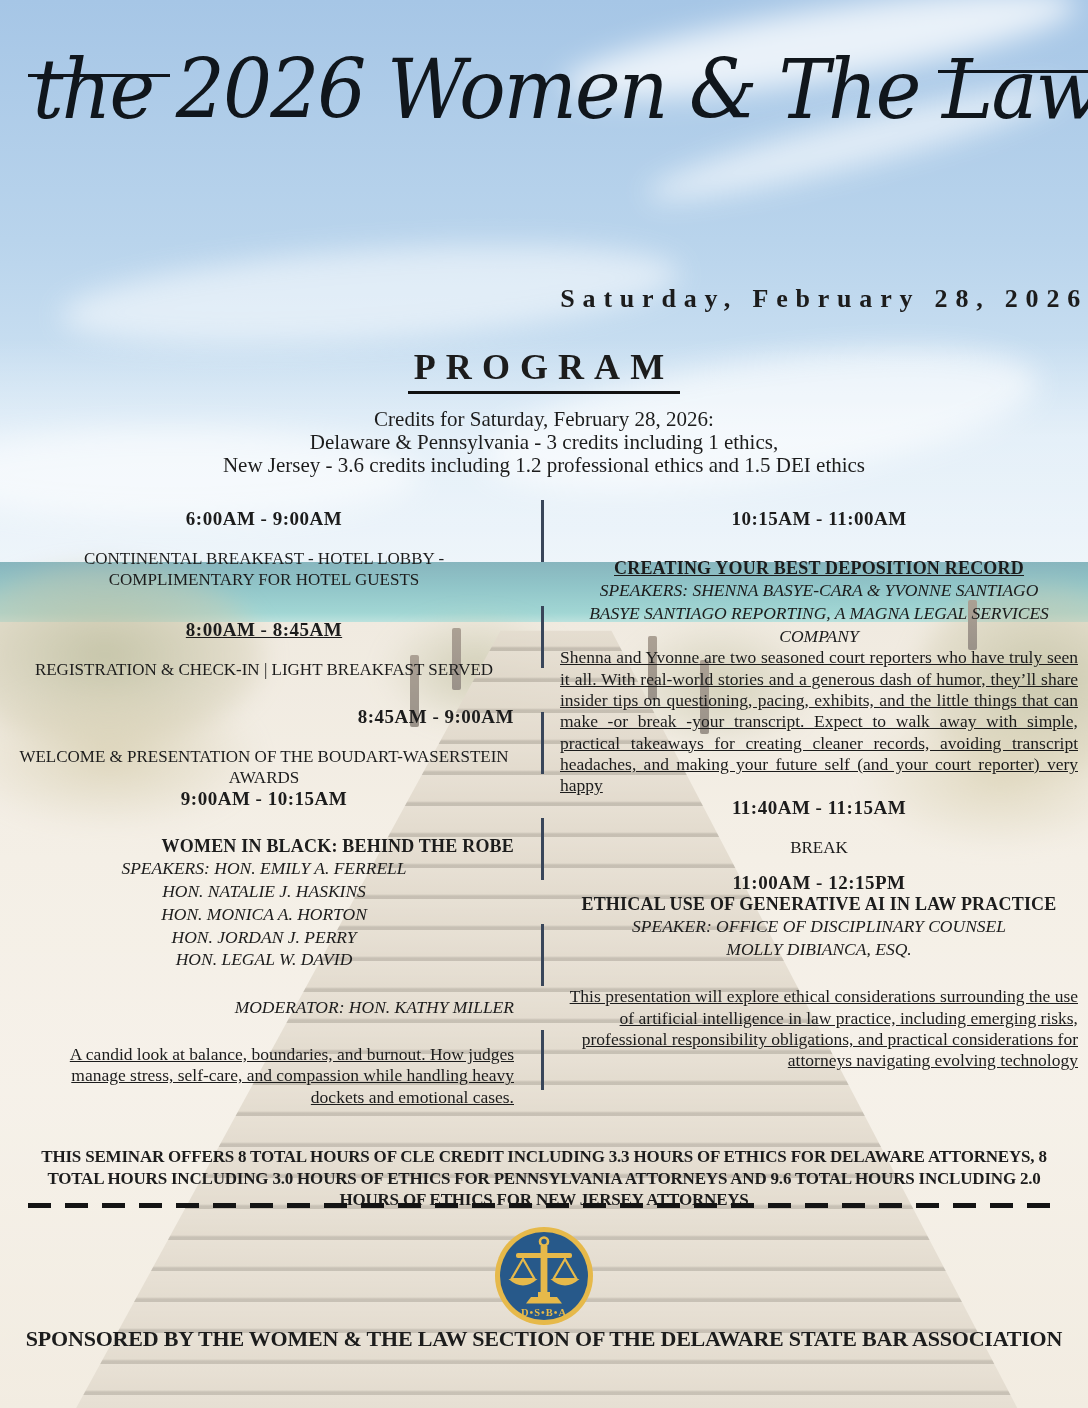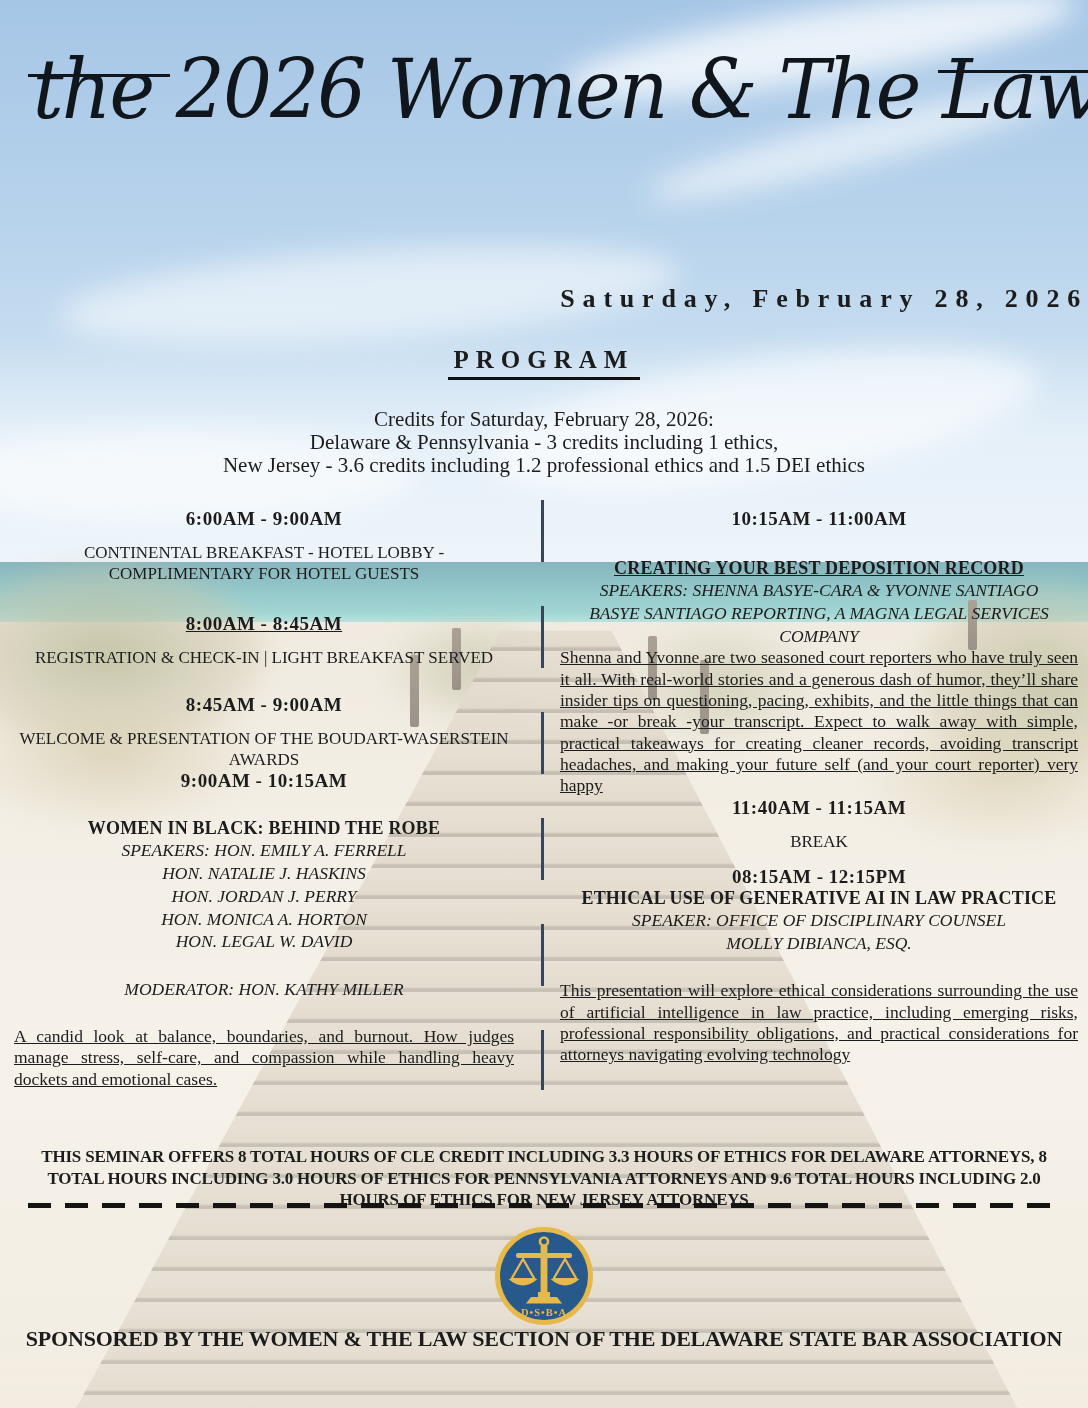"PROGRAM" .program-heading span { font-size: 25px -> 36px }
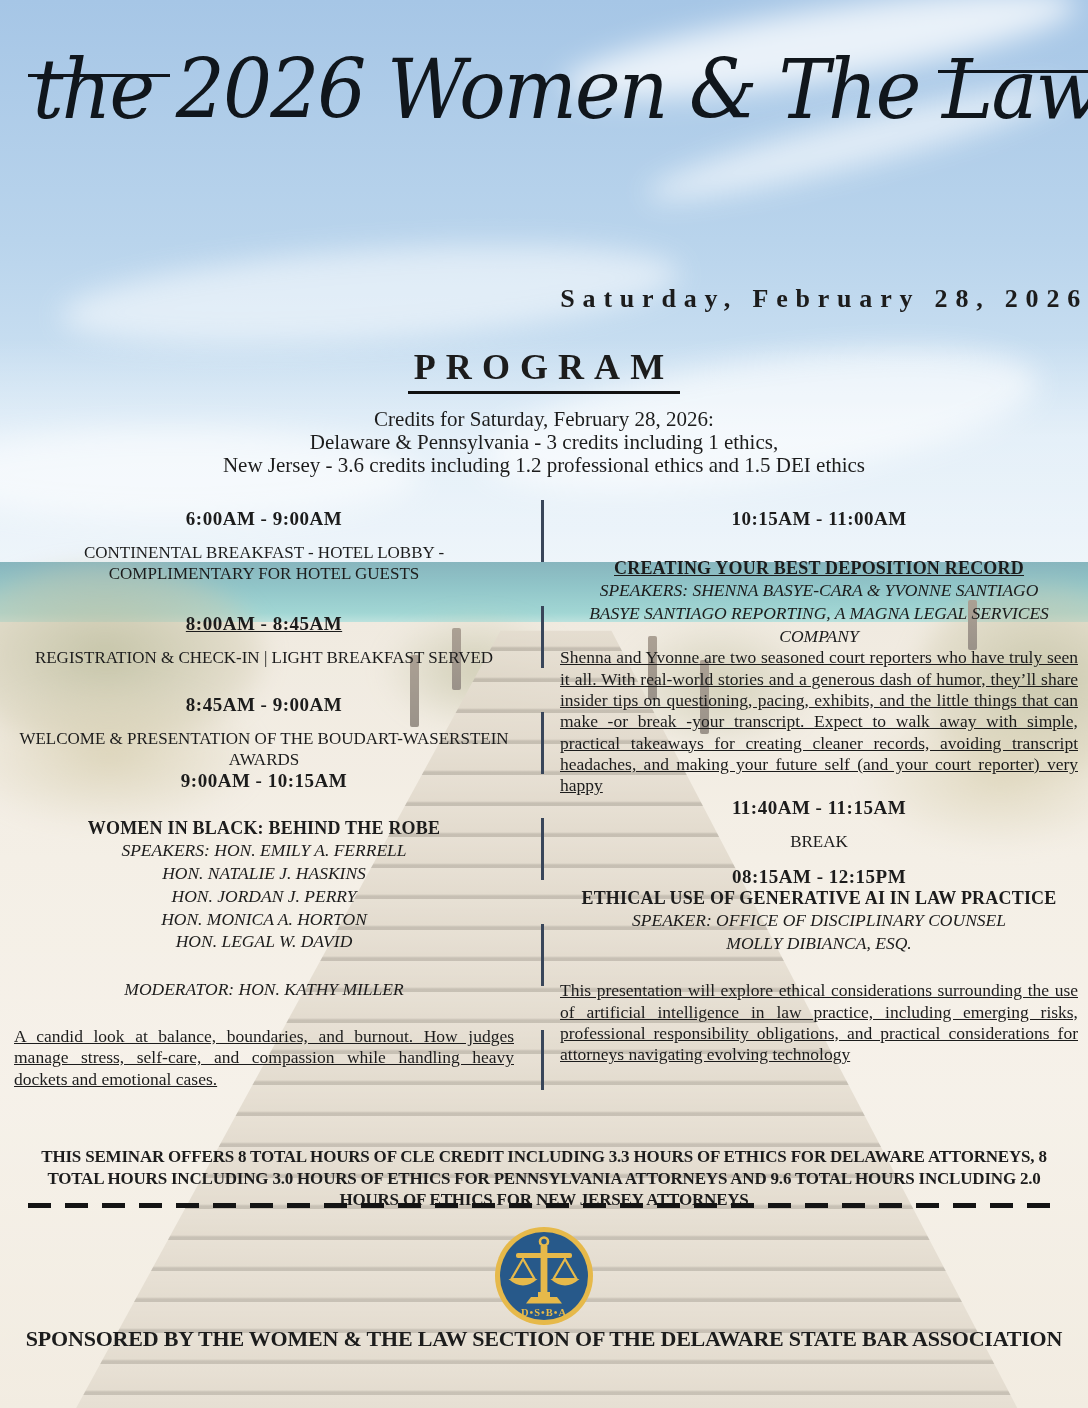"CONTINENTAL BREAKFAST - HOTEL LOBBY" .desc { margin-top: 12px -> 18px }
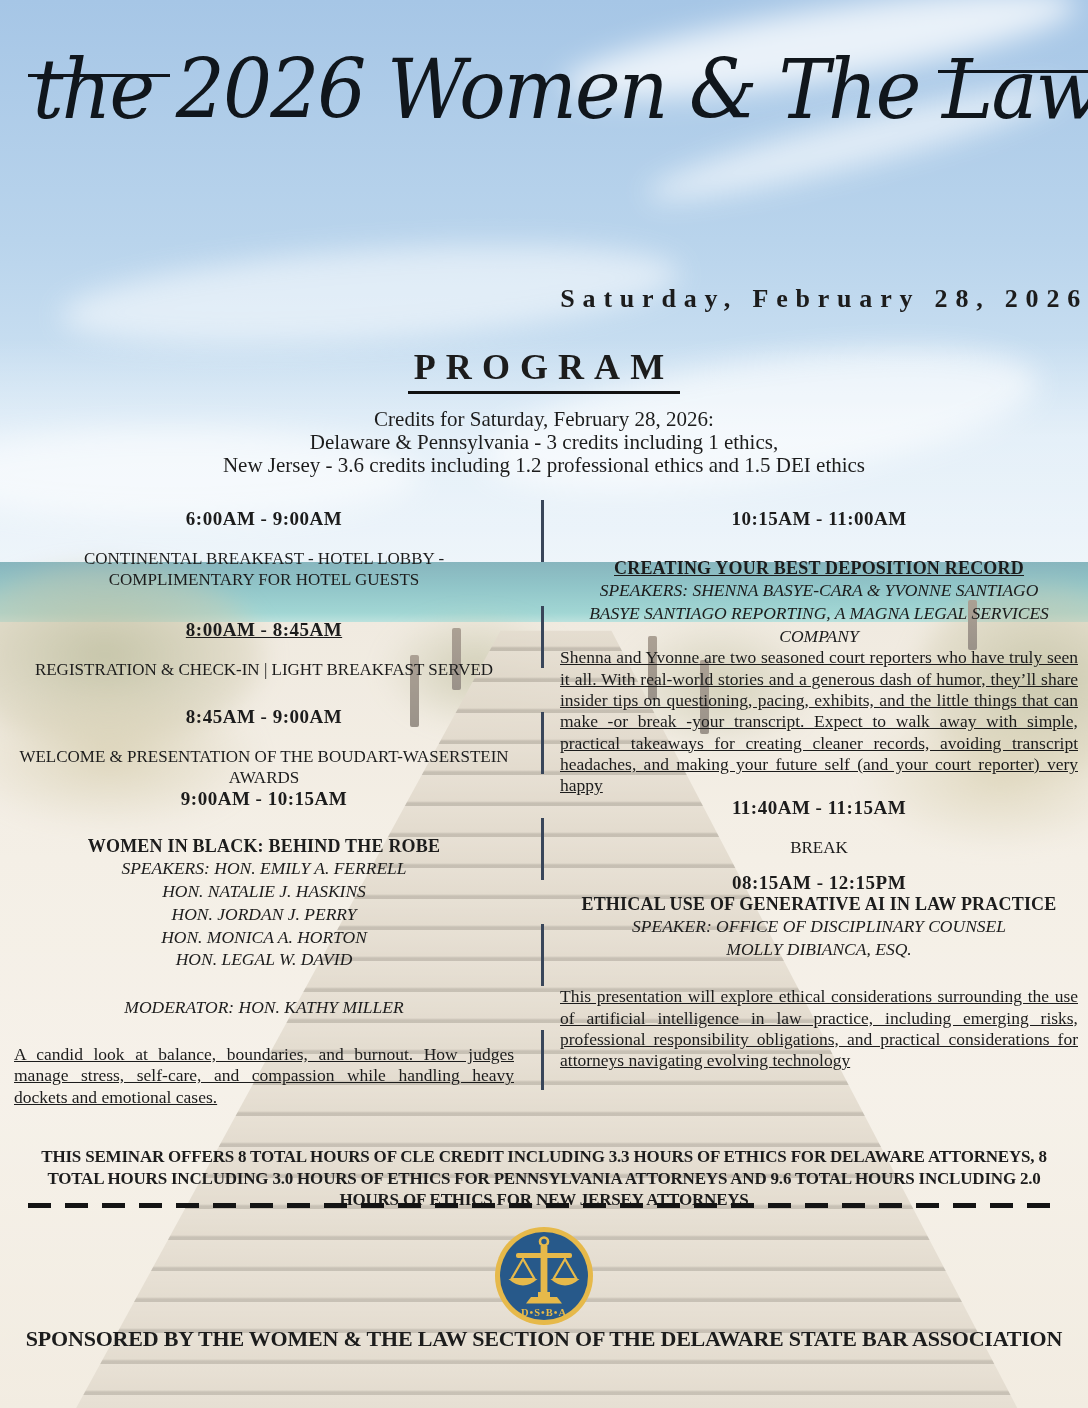"8:45AM - 9:00AM" .gap26 { text-align: none -> right }
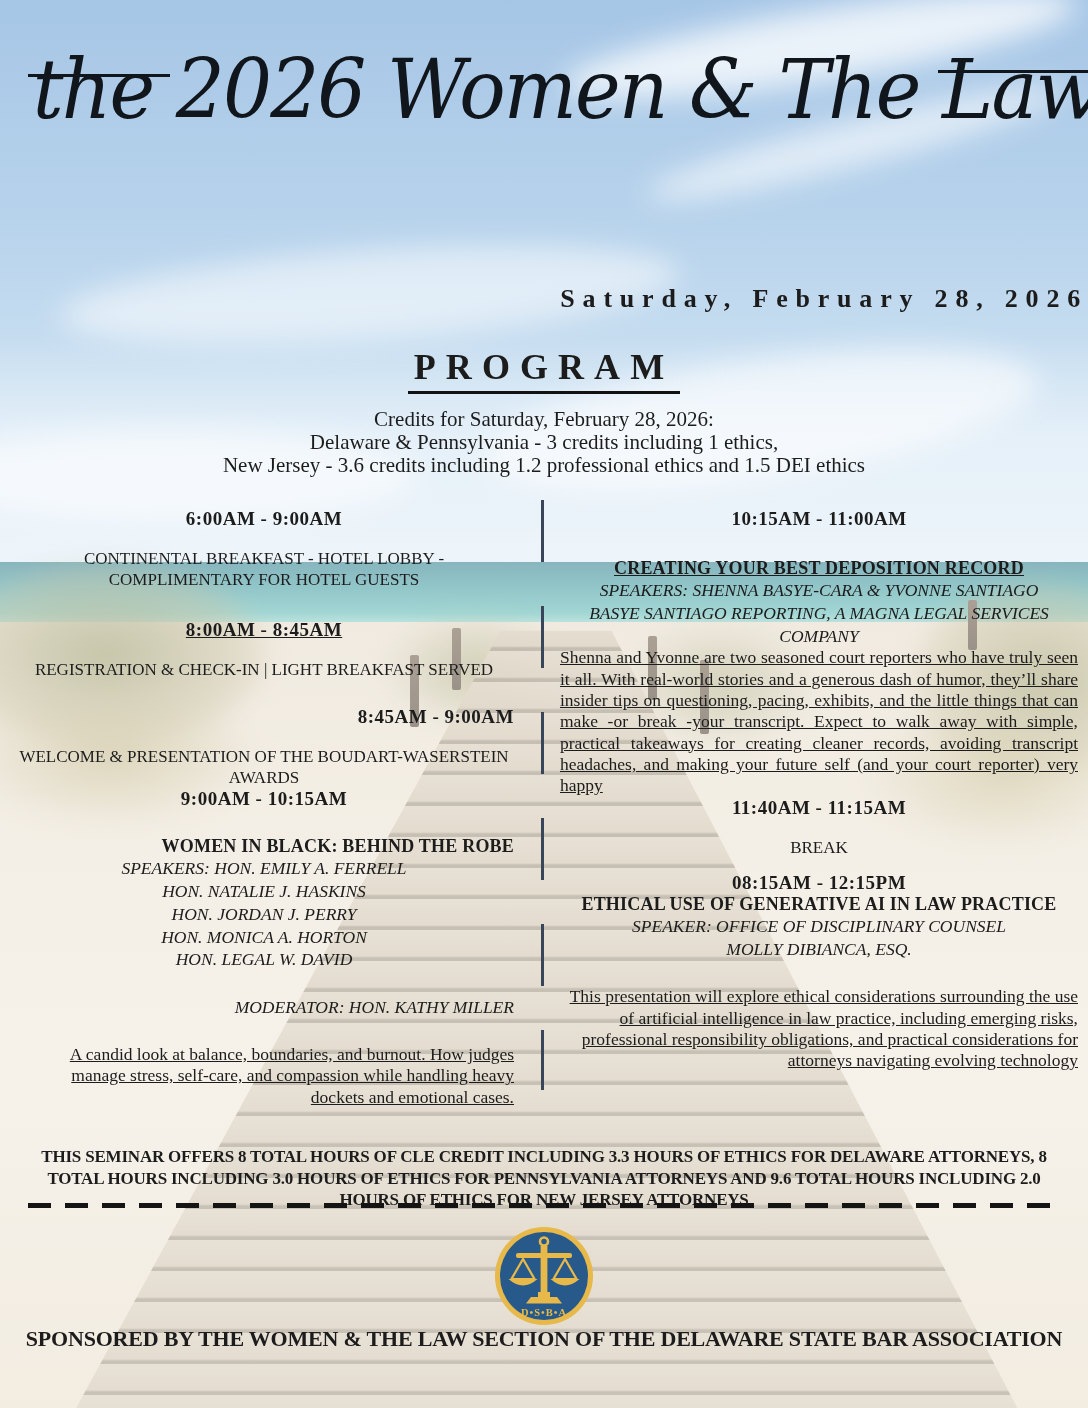"08:15AM - 12:15PM" div.time { text: 08:15AM -> 11:00AM }
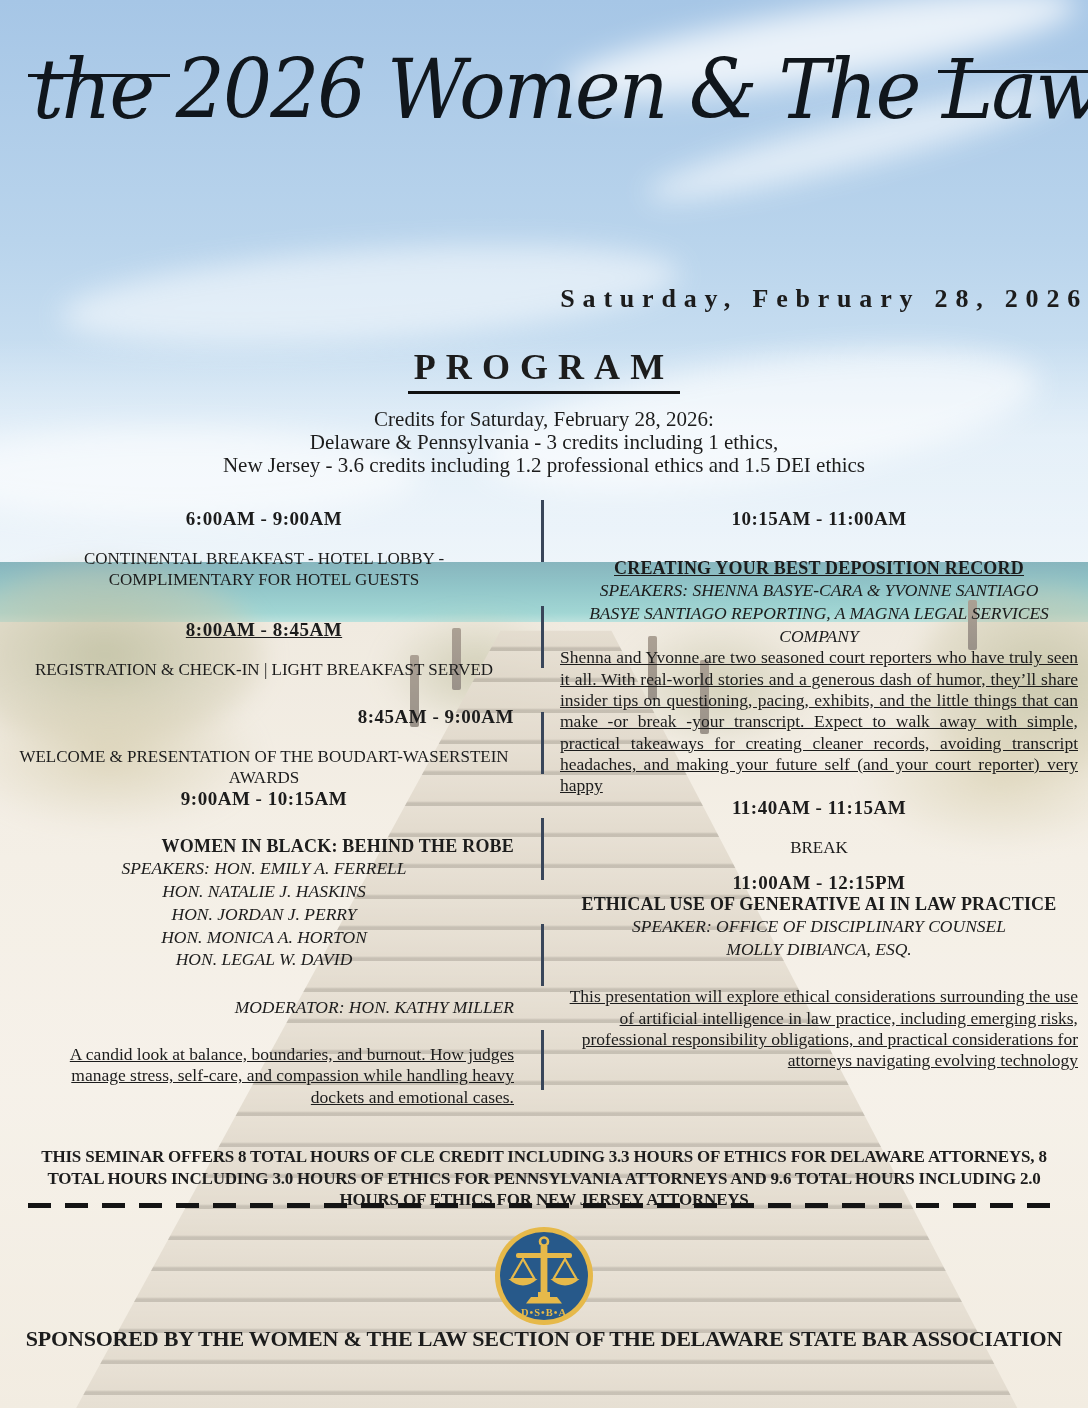"HON. JORDAN J. PERRY" div.speaker { order: before "HON. MONICA A. HORTON" -> after "HON. MONICA A. HORTON" }
